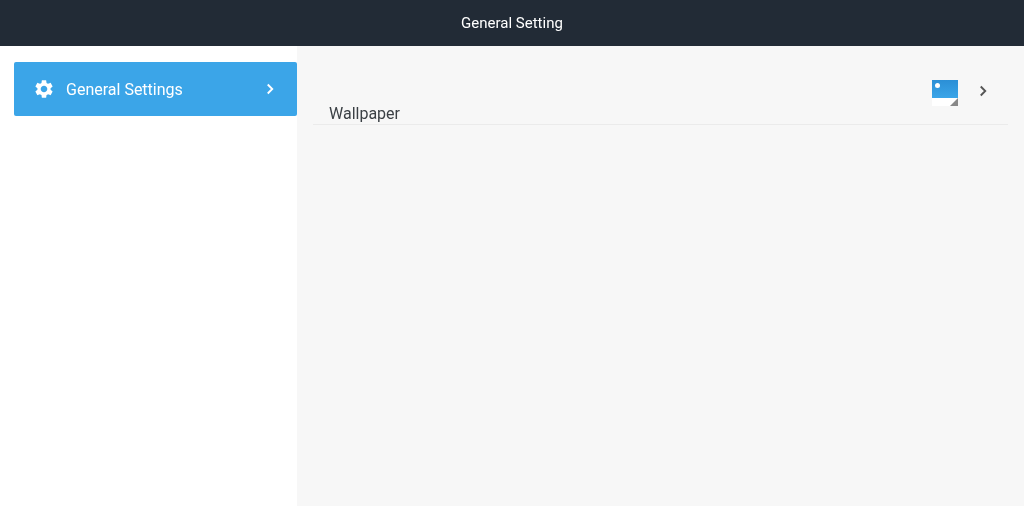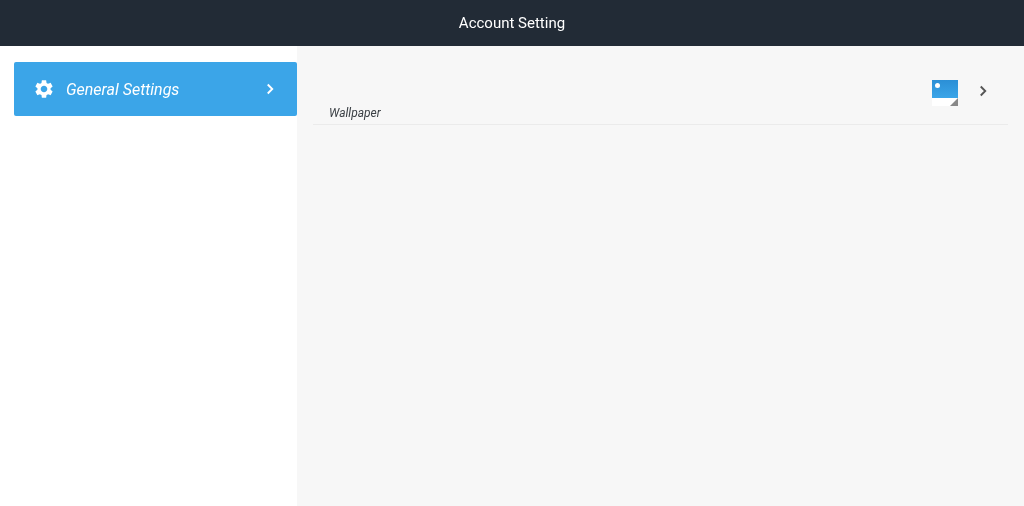"Account Setting" span { text: Account -> General }
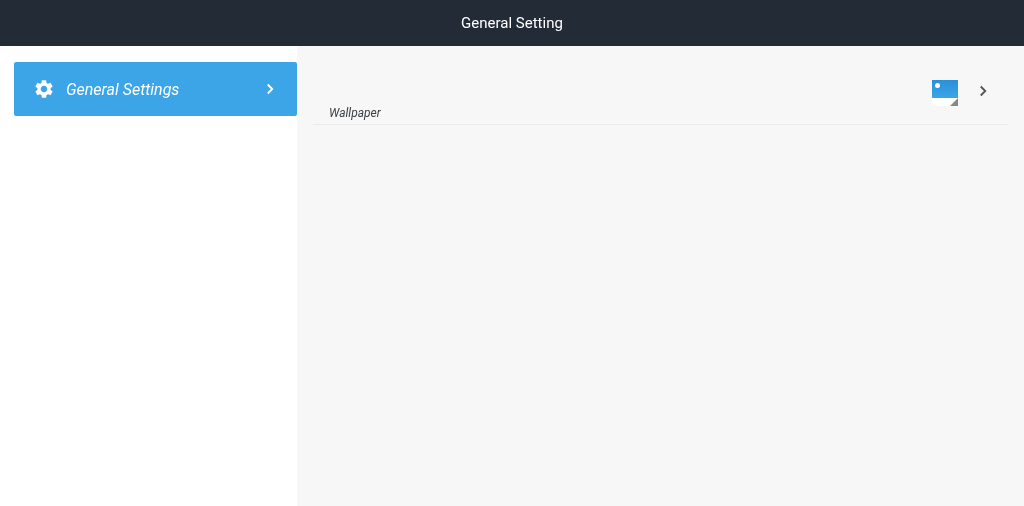"General Settings" .content { font-style: italic -> none }
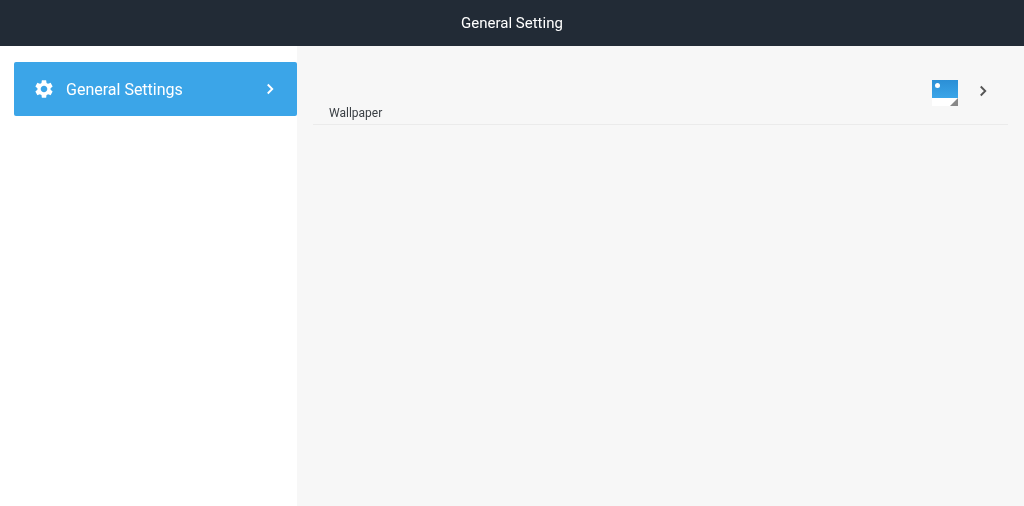"Wallpaper" .row-label { font-size: 12px -> 16px }
